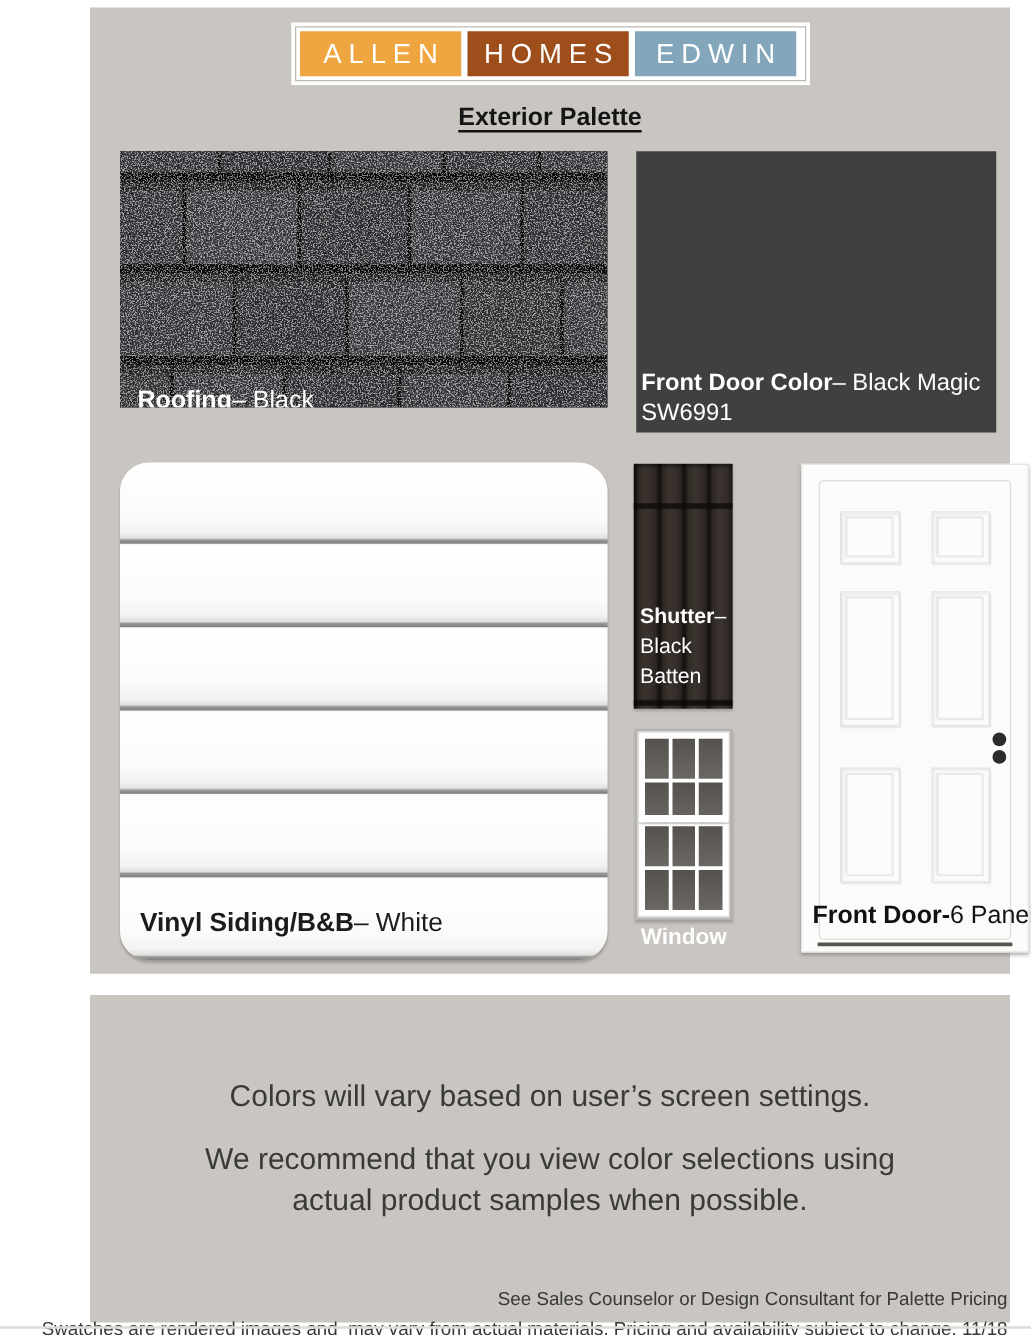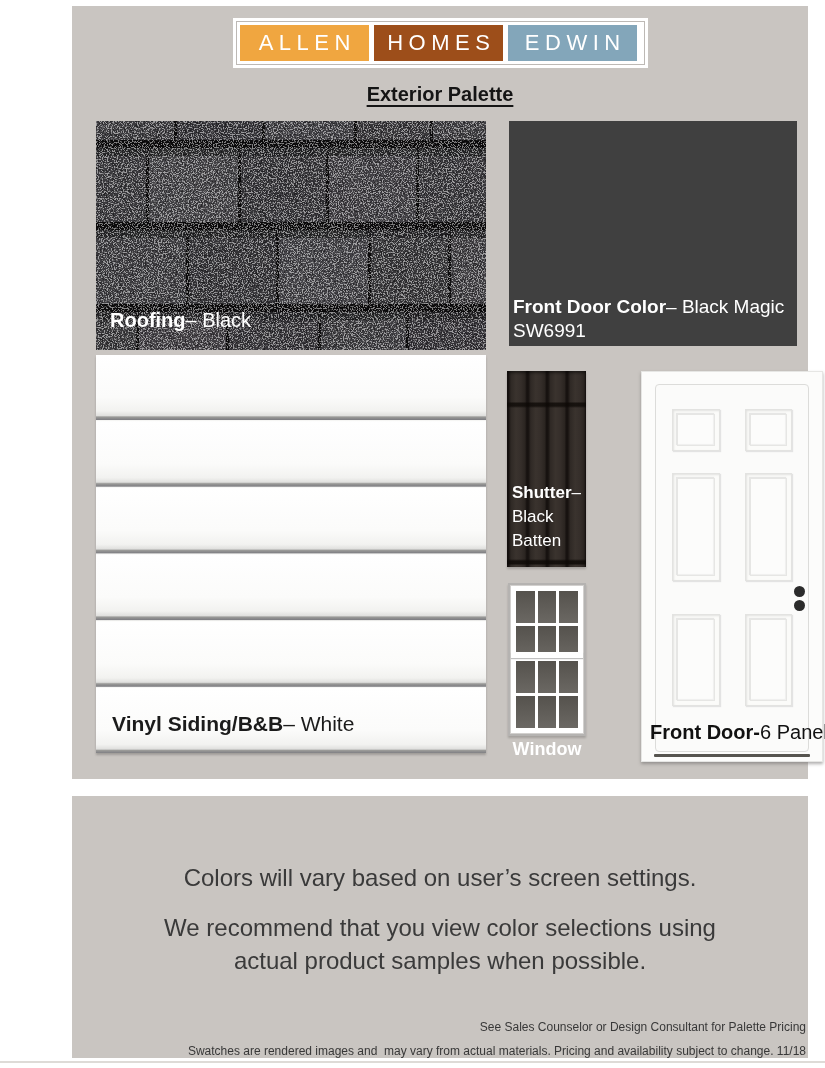"Roofing– Black" .roofing { height: 229px -> 205px }
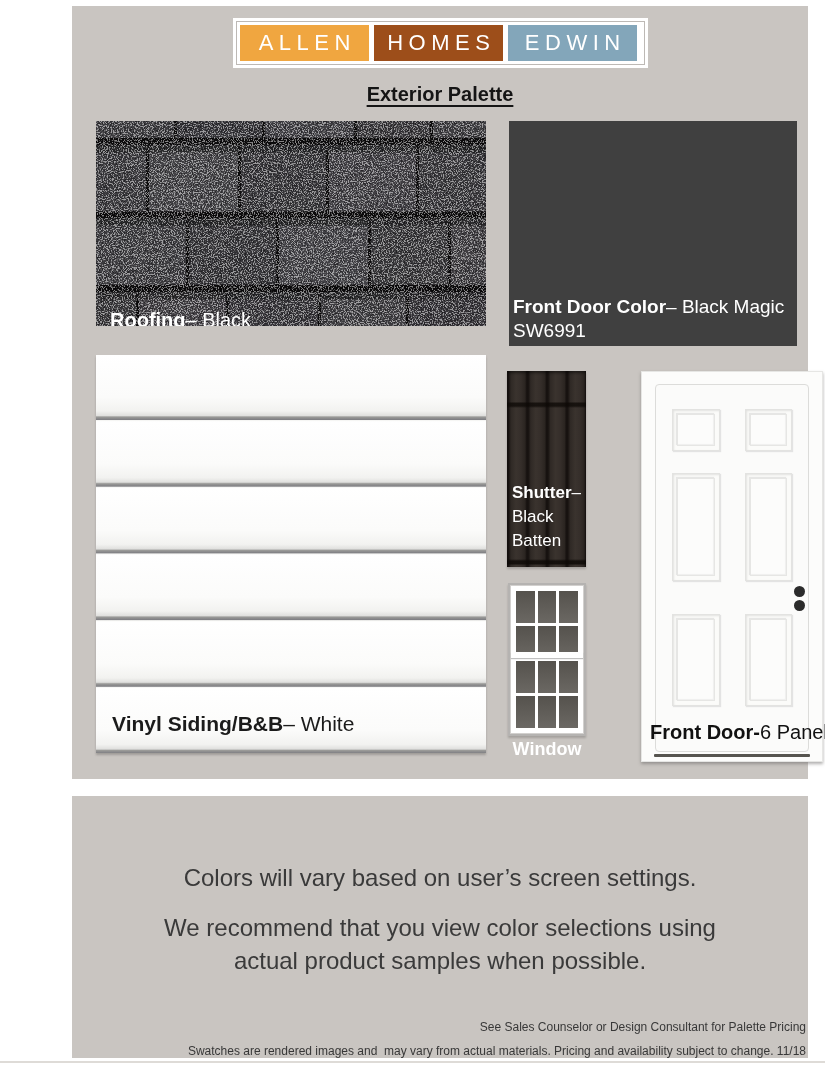"Vinyl Siding/B&B– White" div.siding { border-radius: none -> 23px; top: 349px -> 364px }
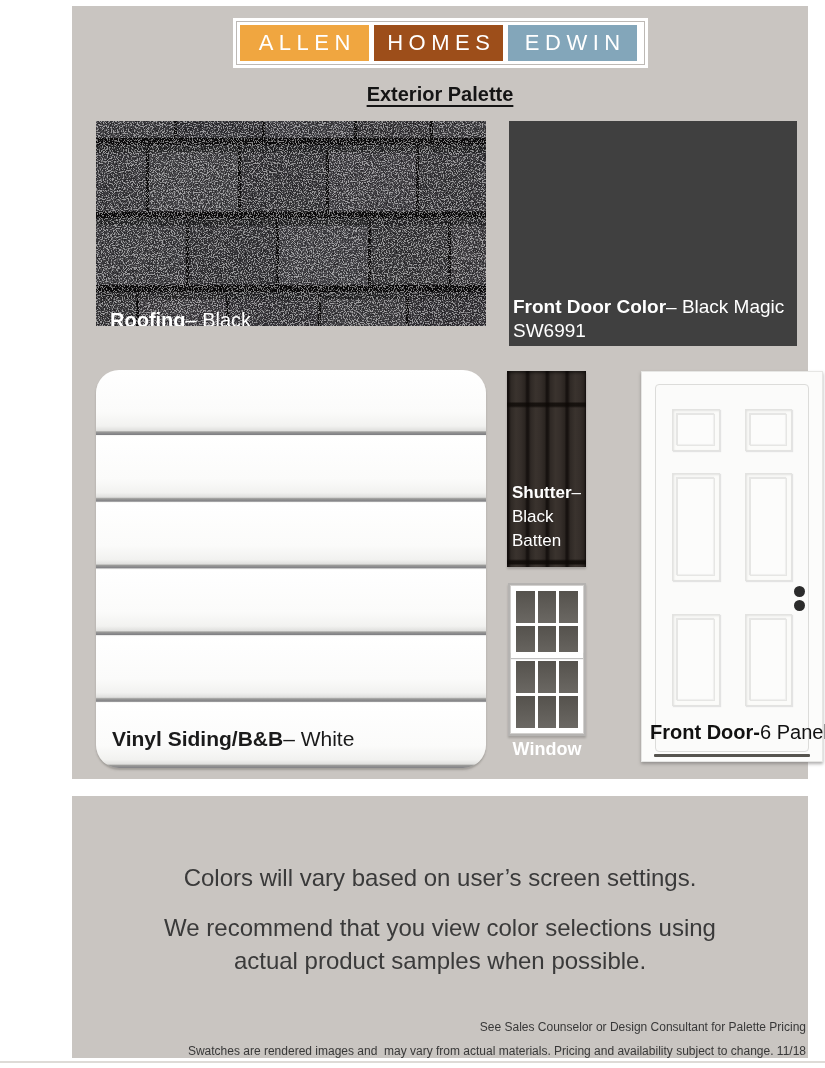"See Sales Counselor or Design" .fine-print { font-size: 12px -> 15px; margin-top: none -> 11px }
